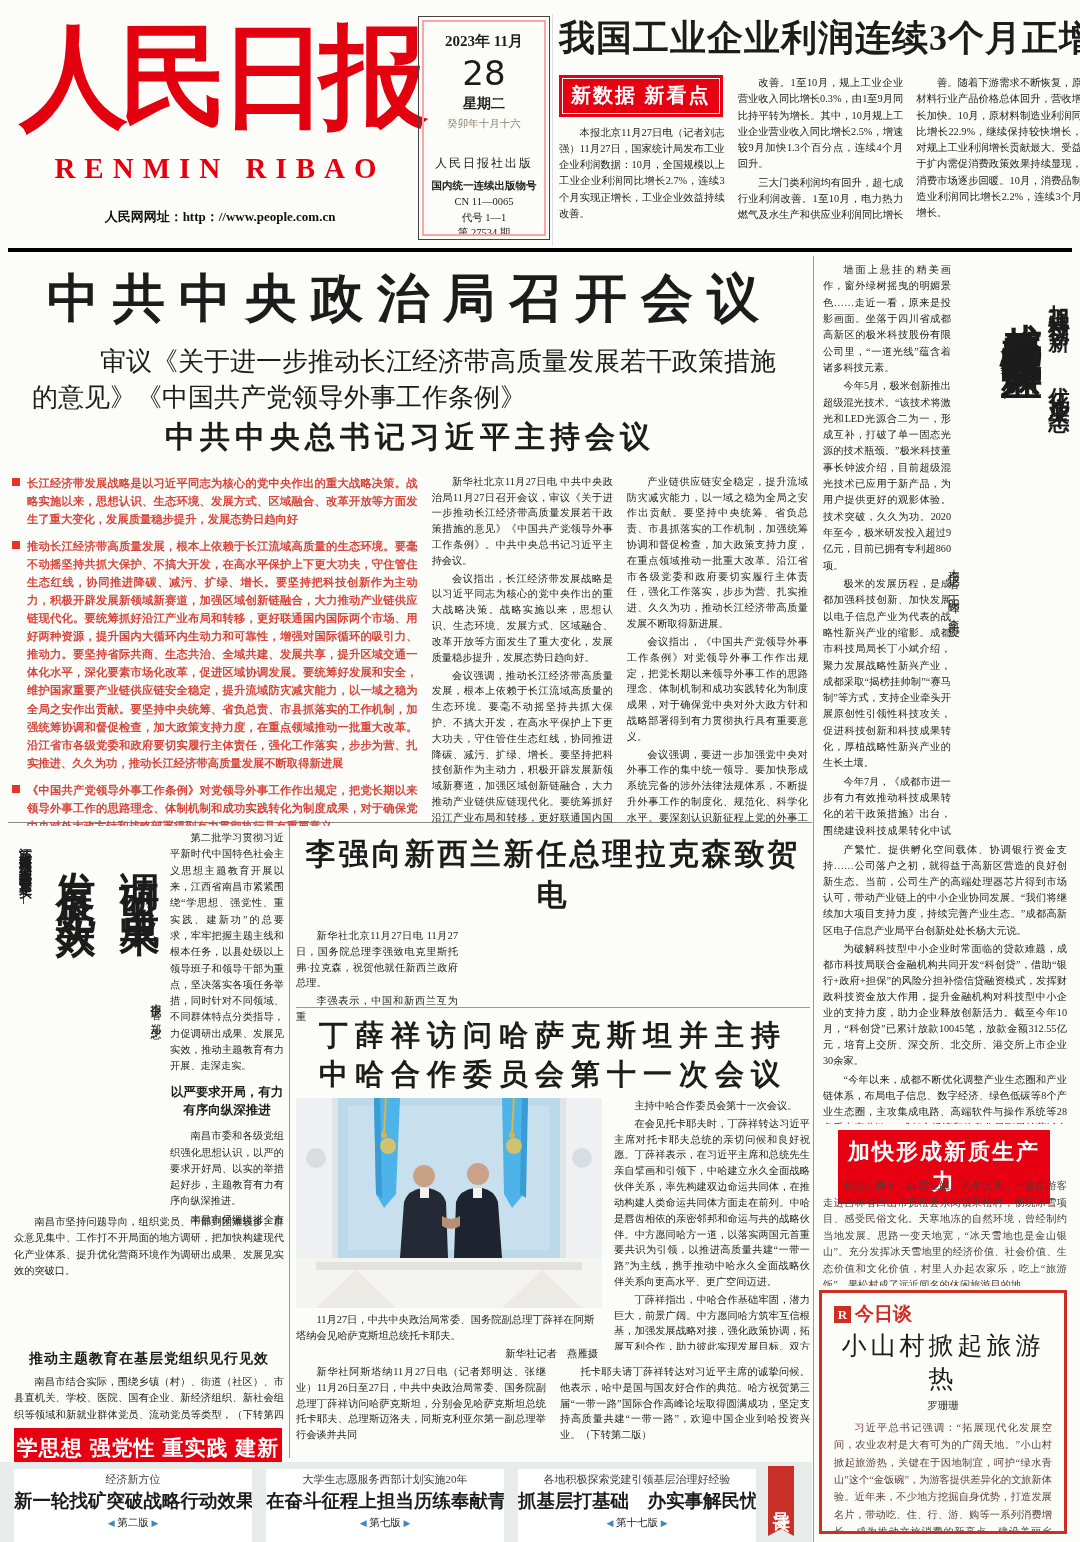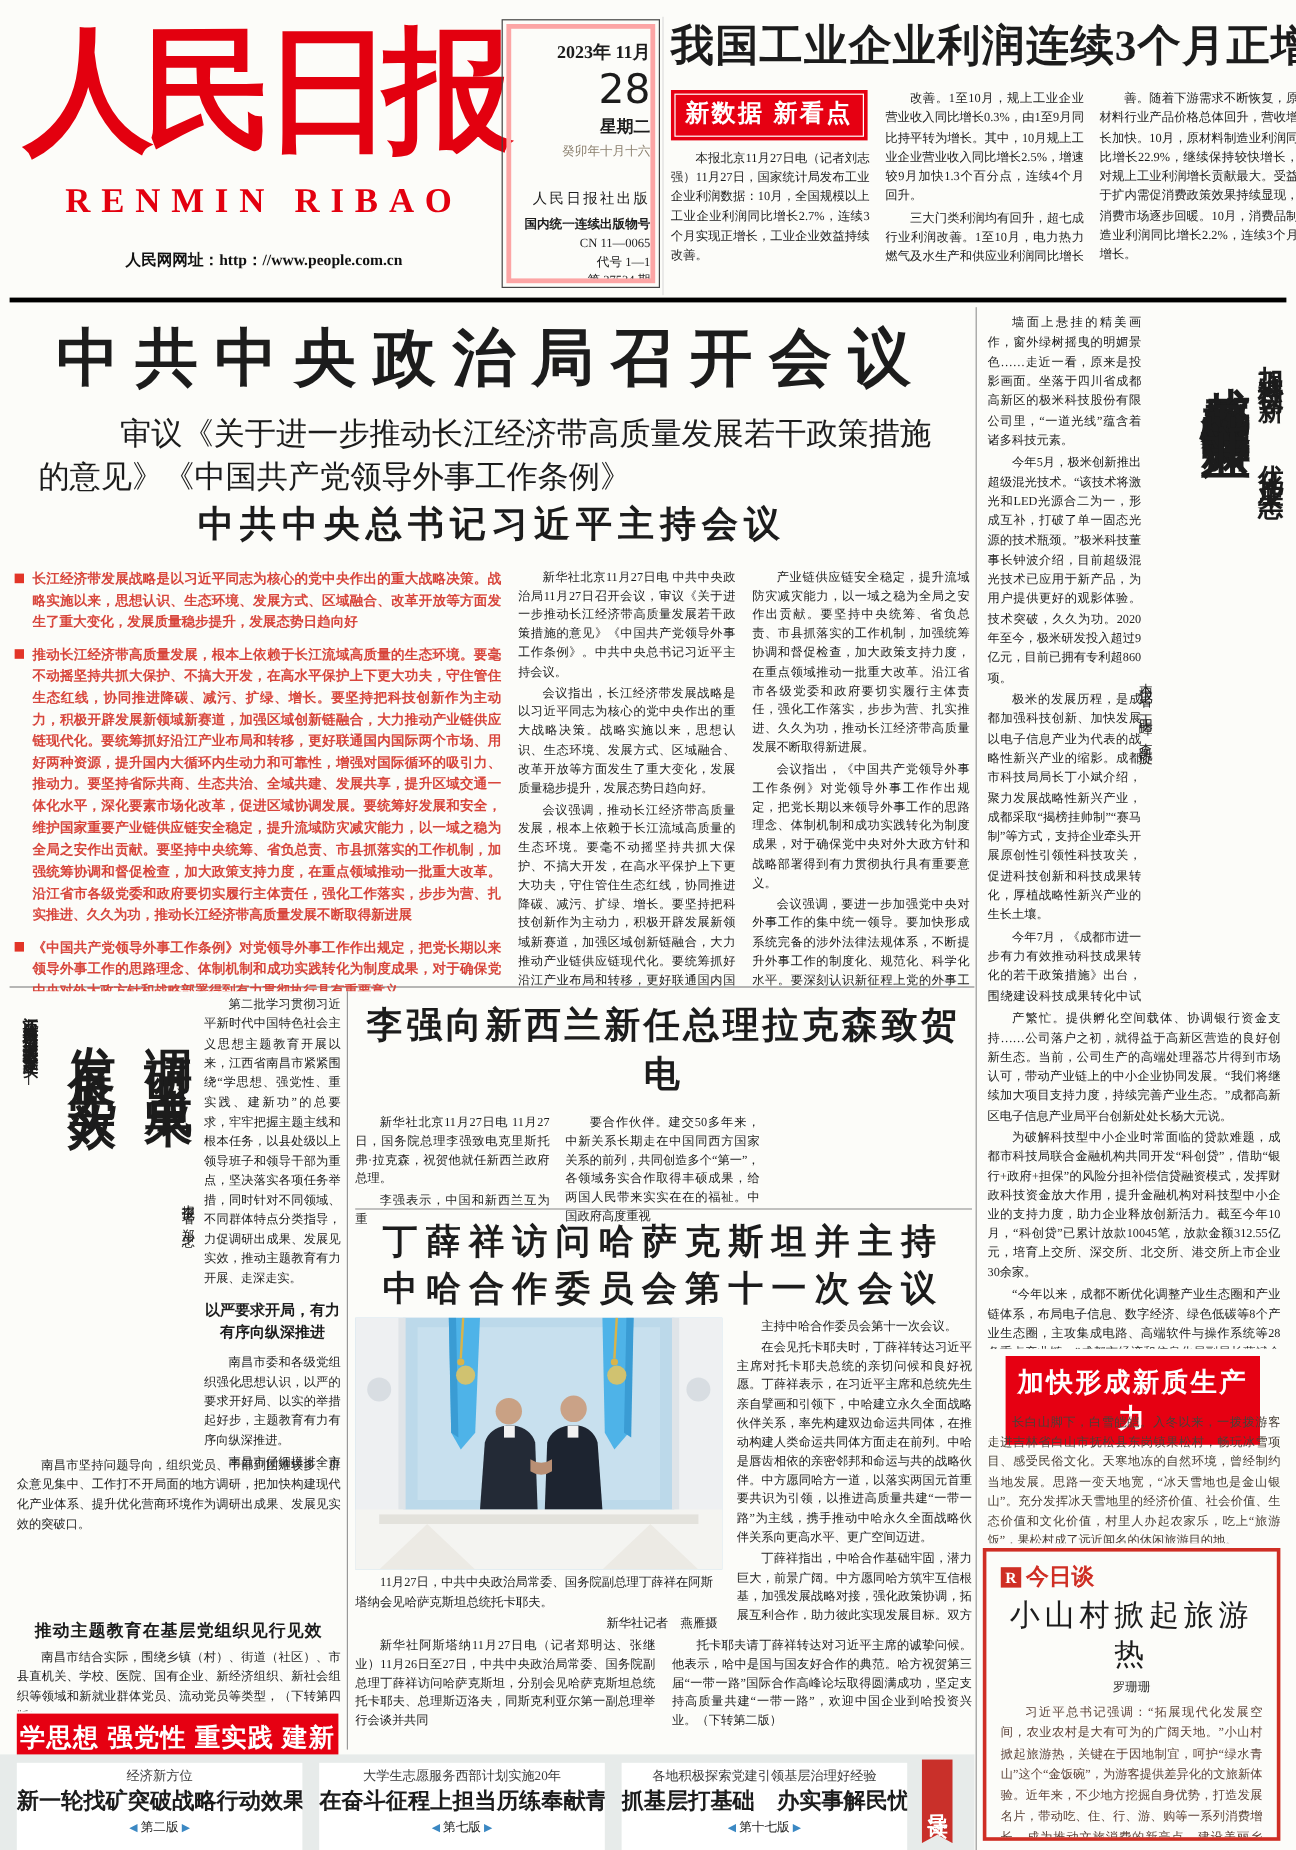"2023年 11月" #datebox .inner { border: 4px solid #fca5a5 -> 2px solid #fca5a5; text-align: right -> center }
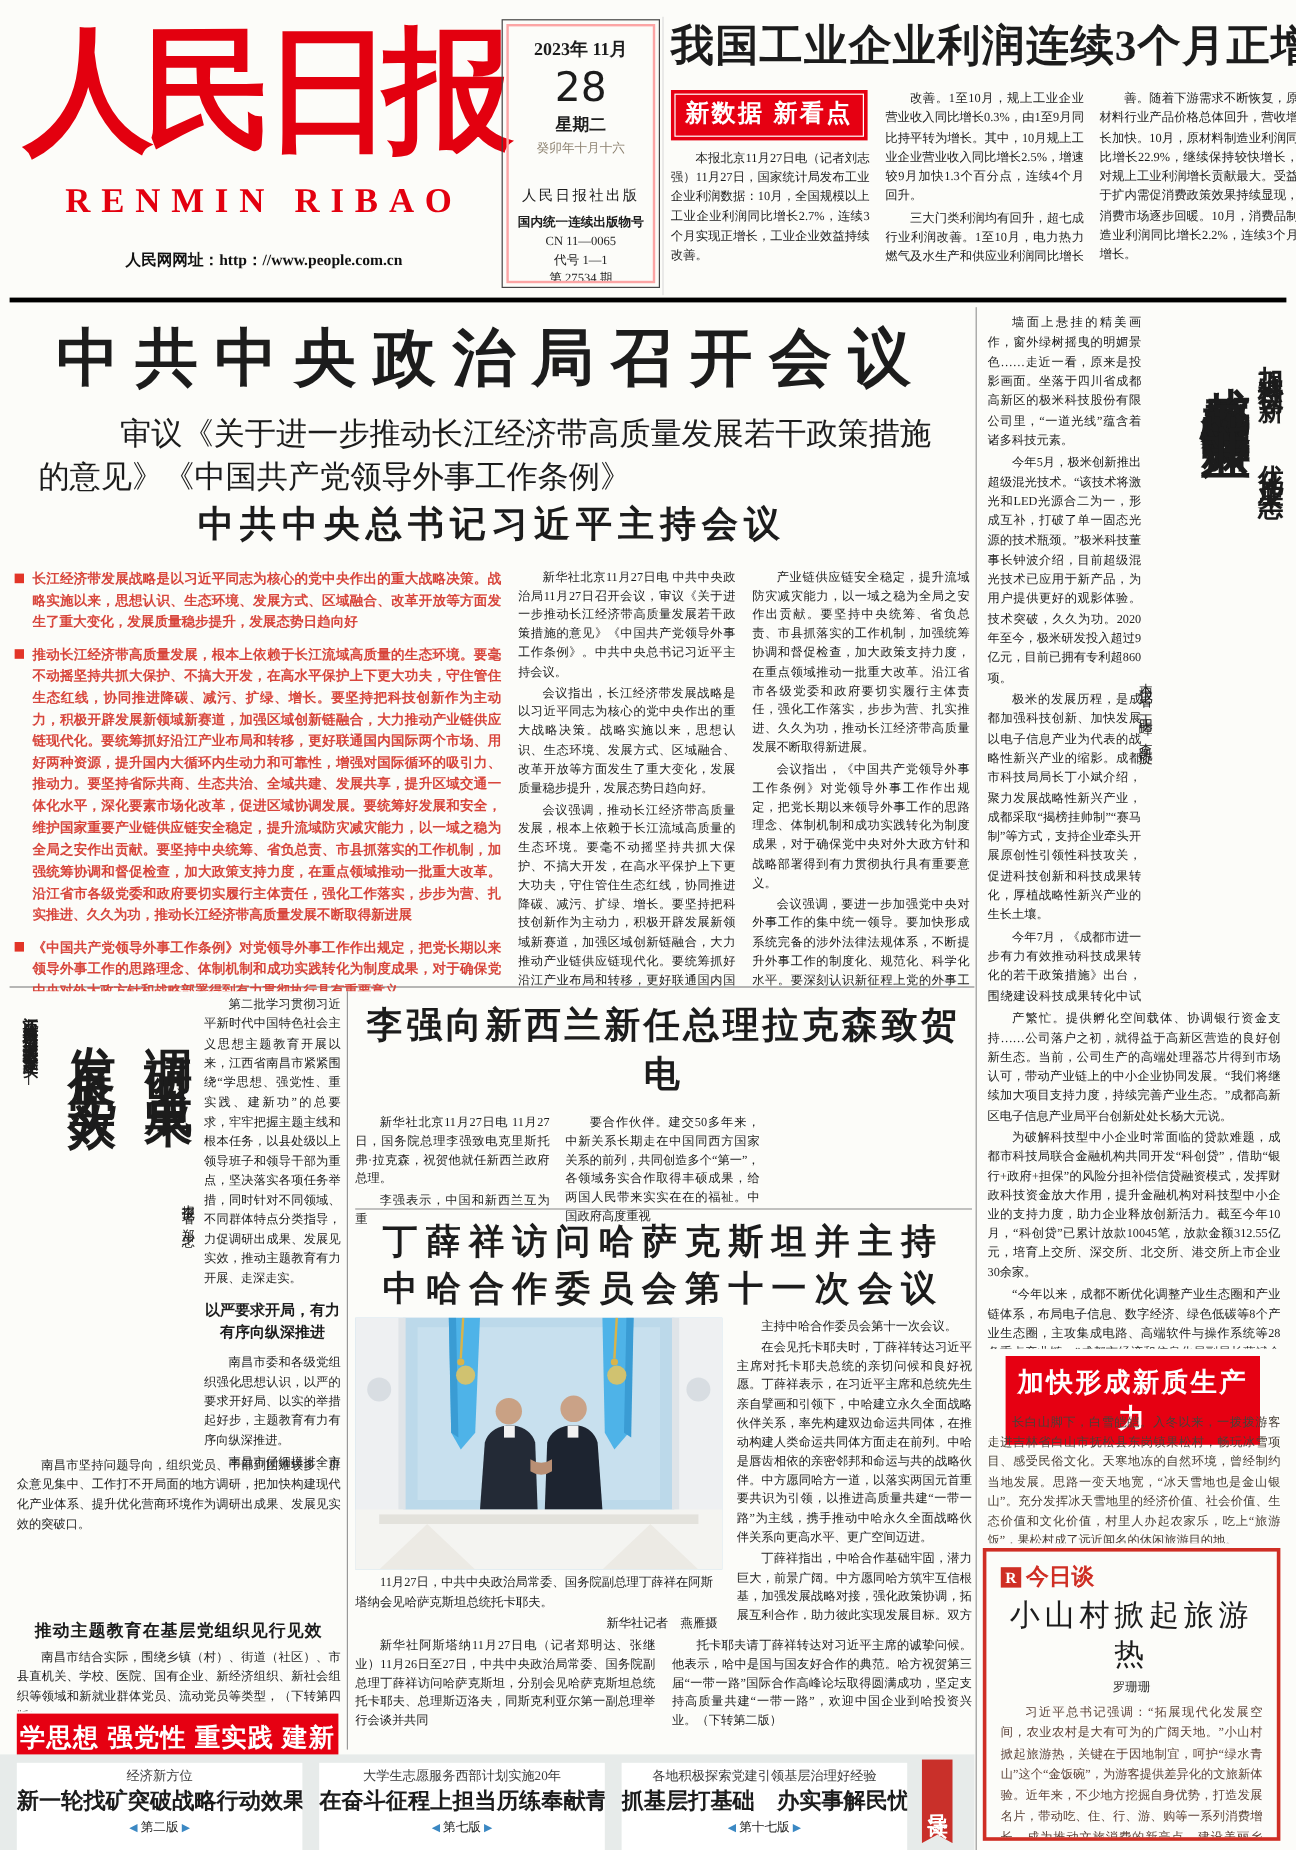"要合作伙伴。建交50多年来，中新关系长期走在中国同西方国家关系的前列，共同创造多" div.col { html: <div> <p>要合作伙伴。建交50多年来，中新关系长期走在中国同西方国家关系的前列，共同创造多个“第一”，各领域务实合作取得丰硕成果，给两国人民带来实实在在的福祉。中国政府高度重视</p> </div> -> none }
